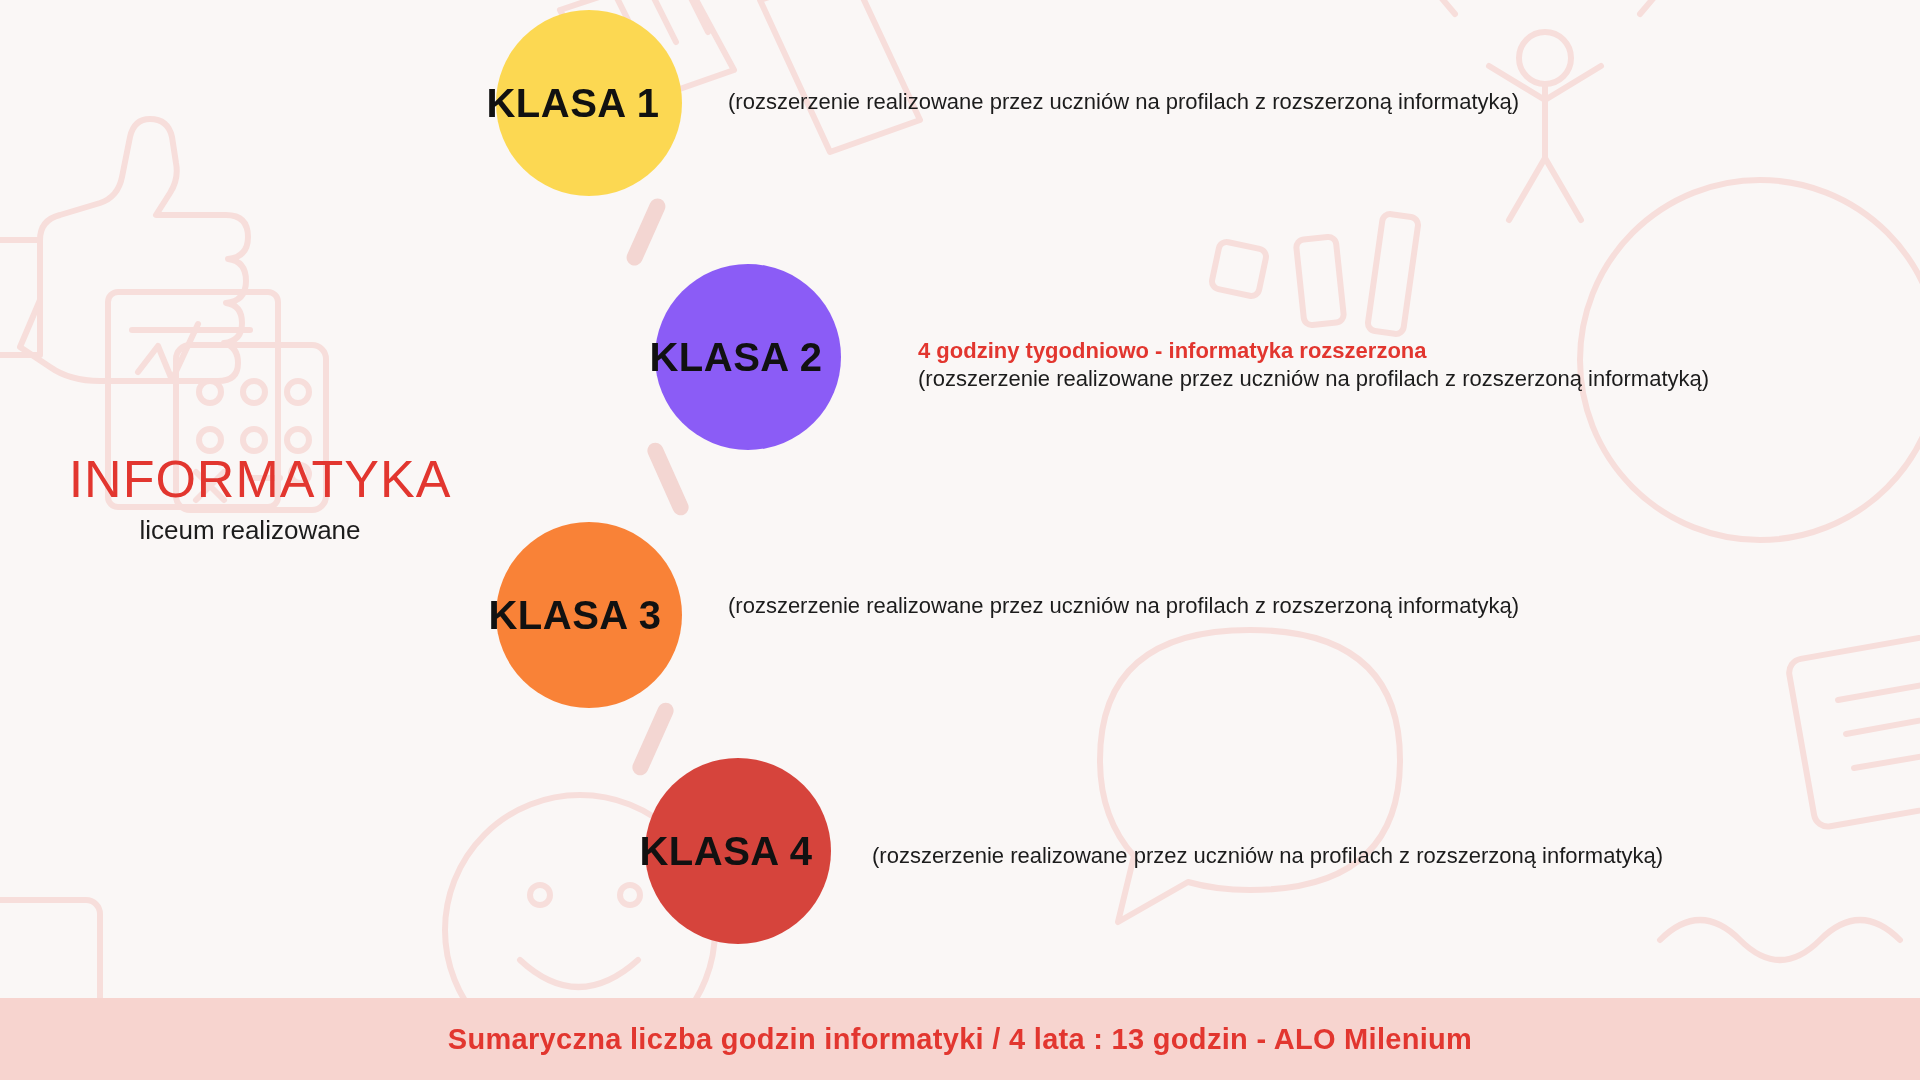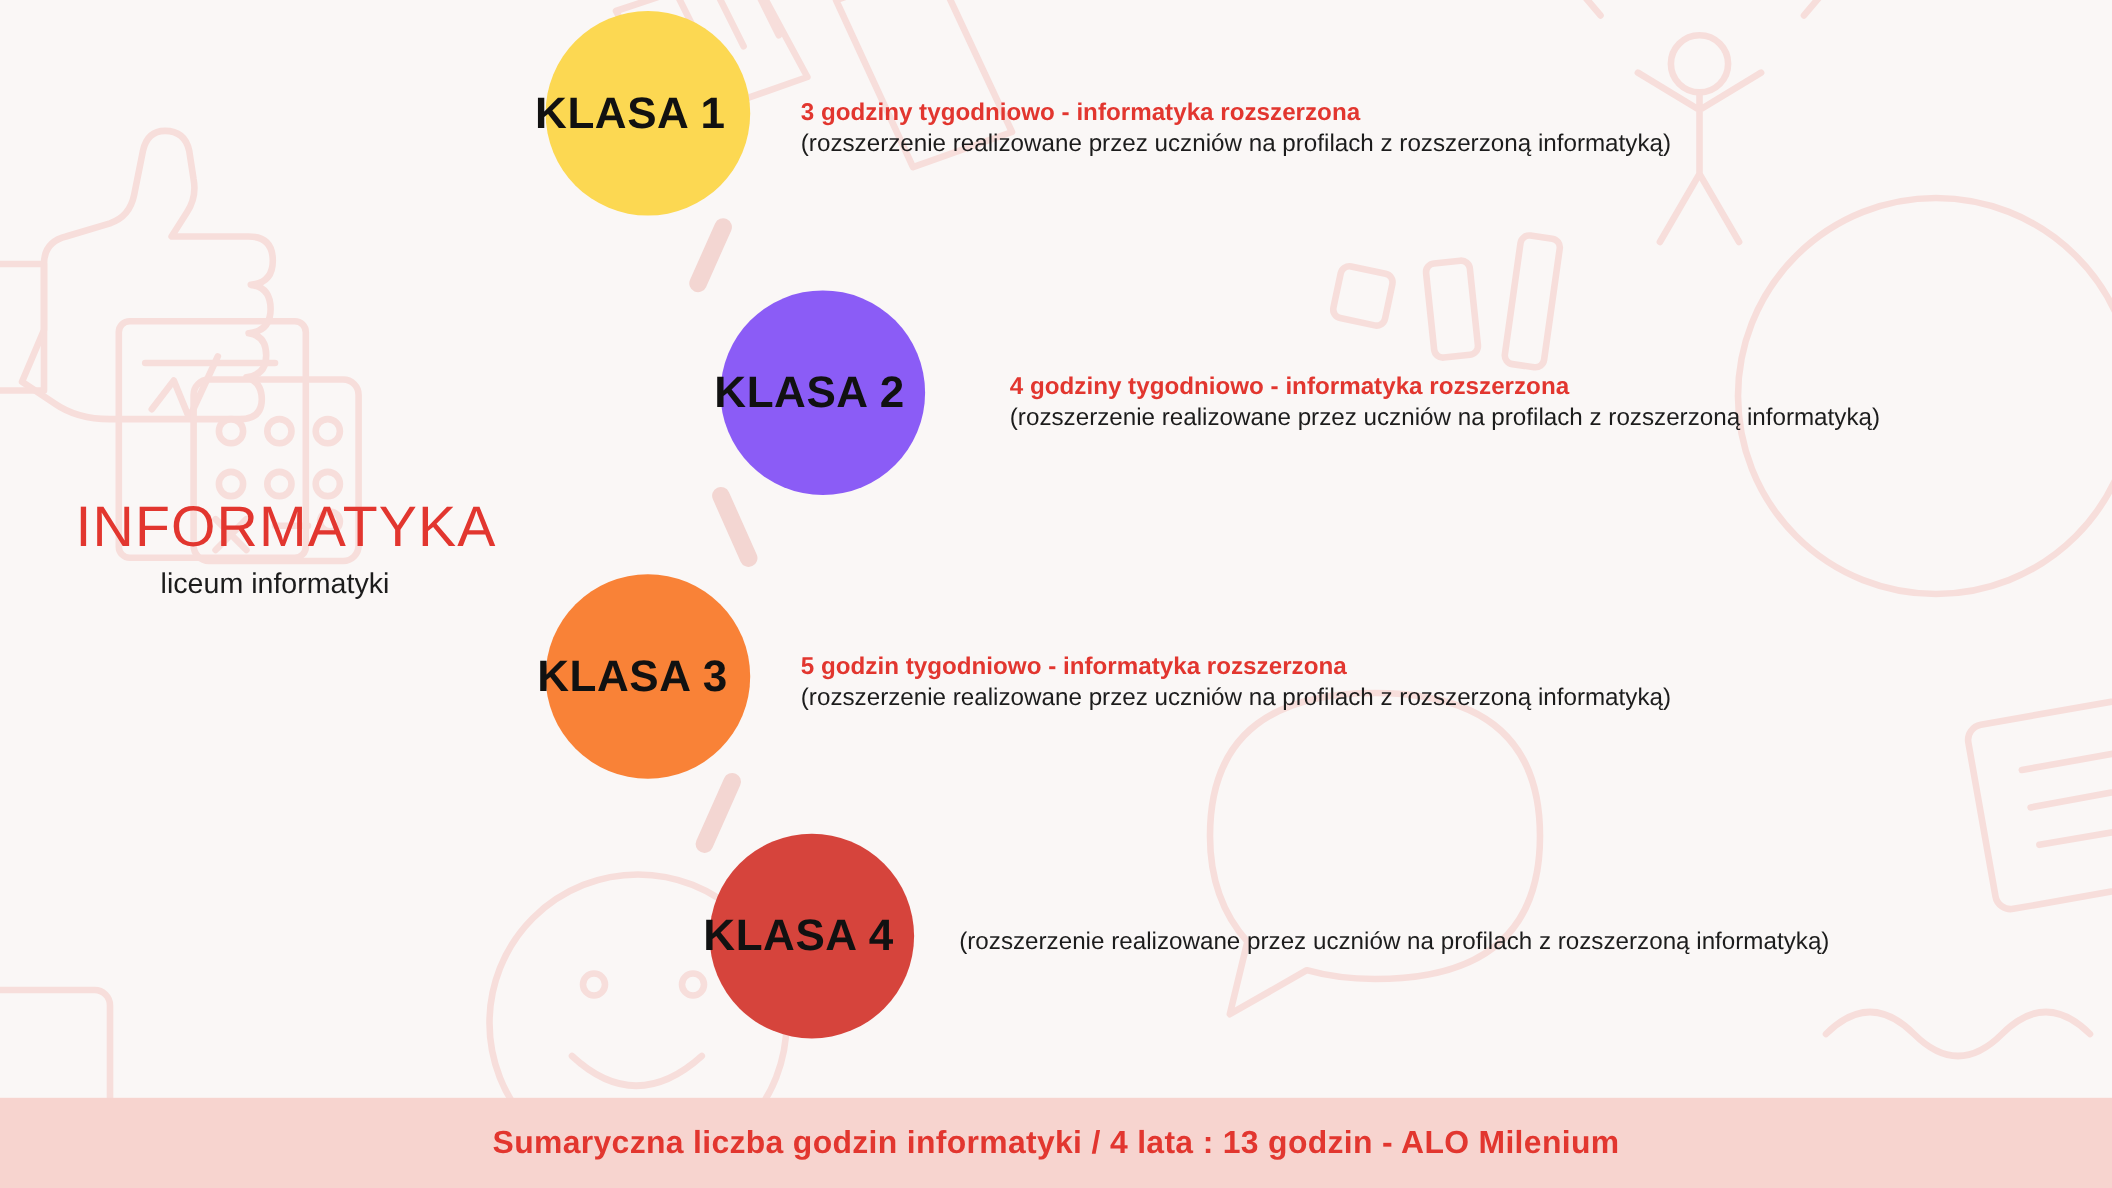"3 godziny tygodniowo - informatyka" div.line-red { html: <div>3 godziny tygodniowo - informatyka rozszerzona</div> -> none }
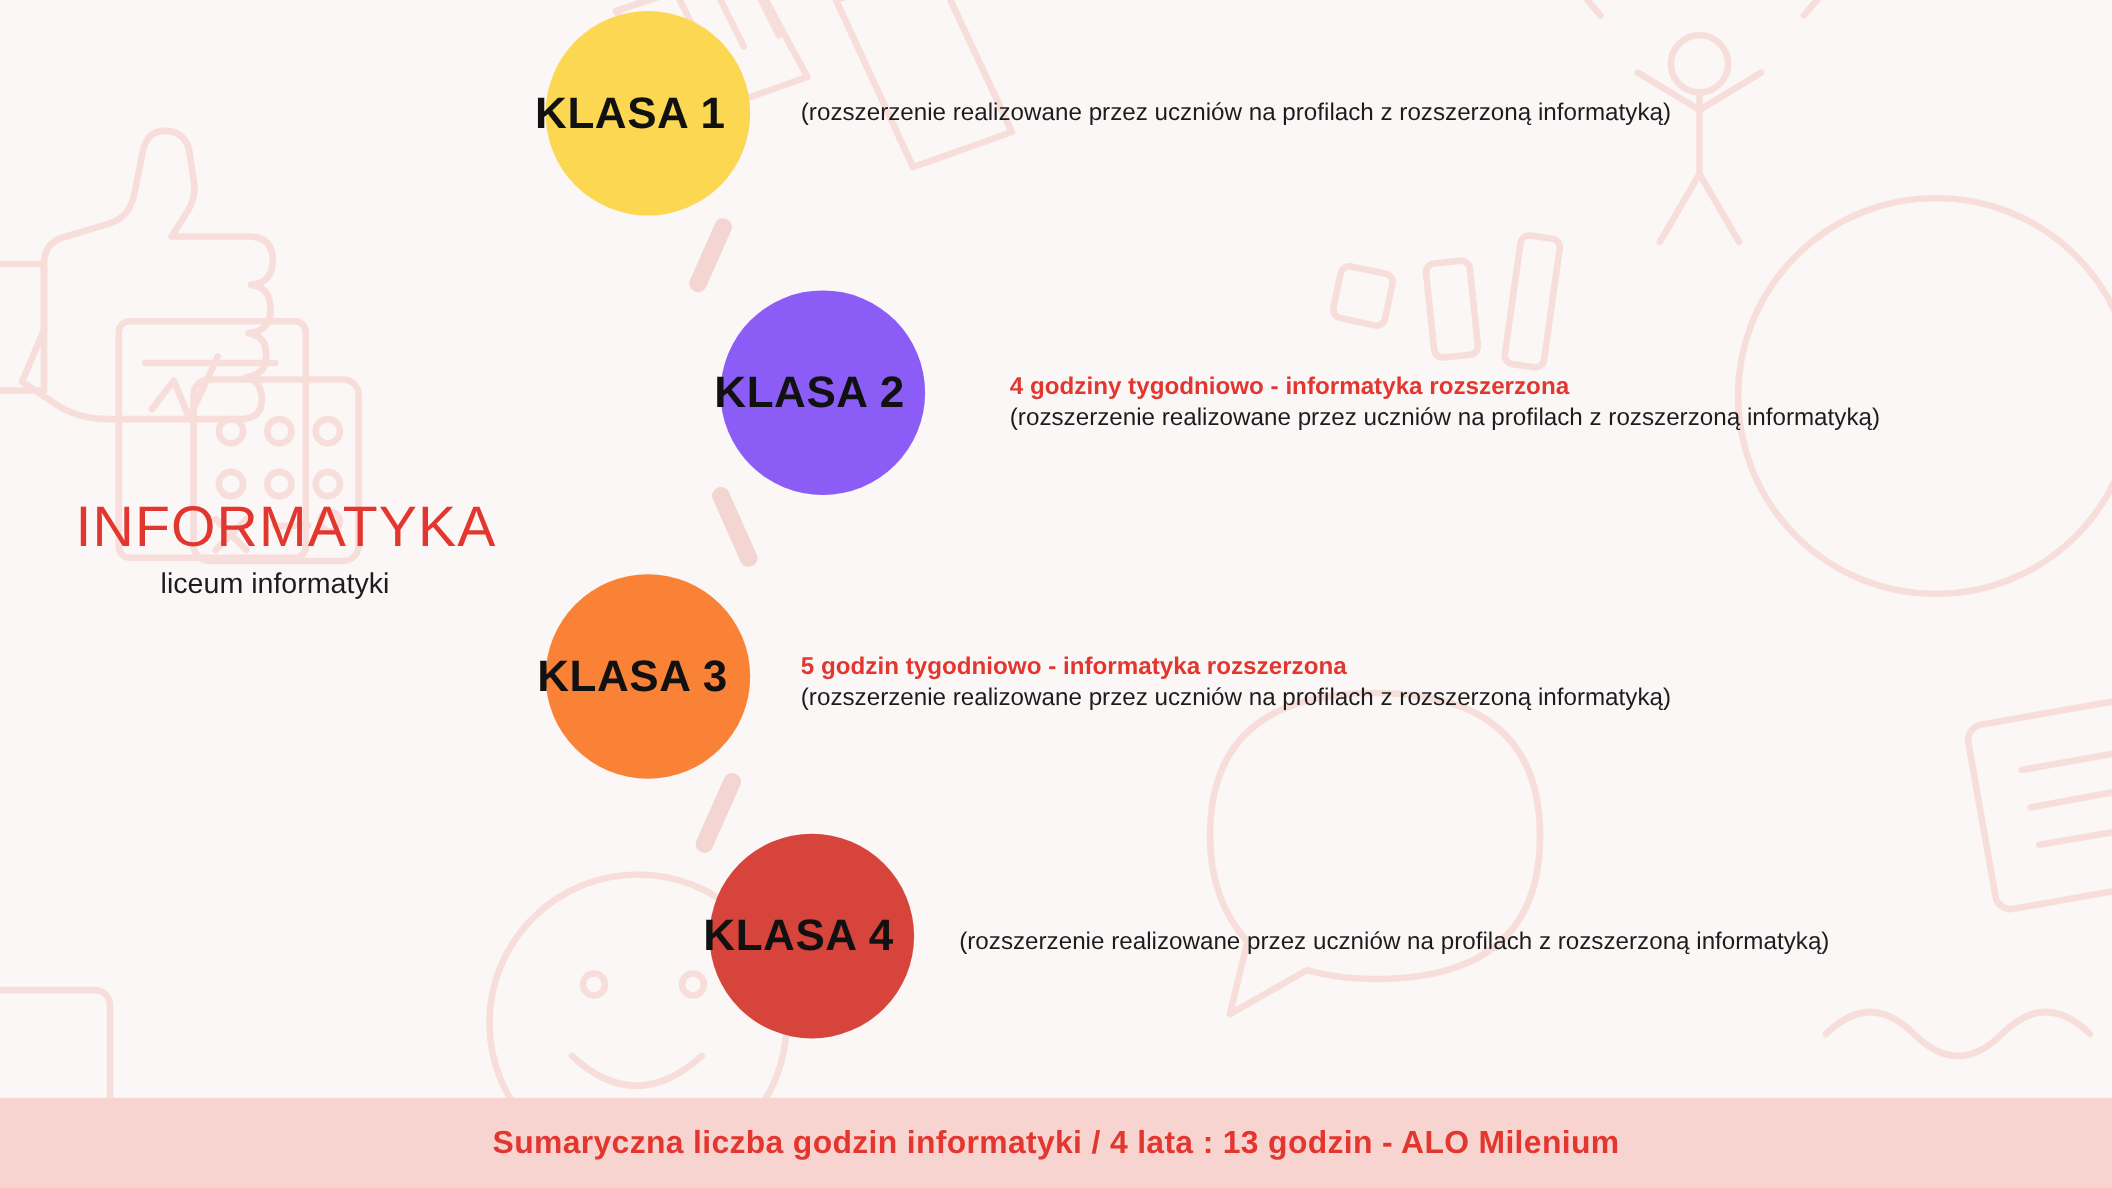"liceum informatyki" div.title-sub { text: informatyki -> realizowane }
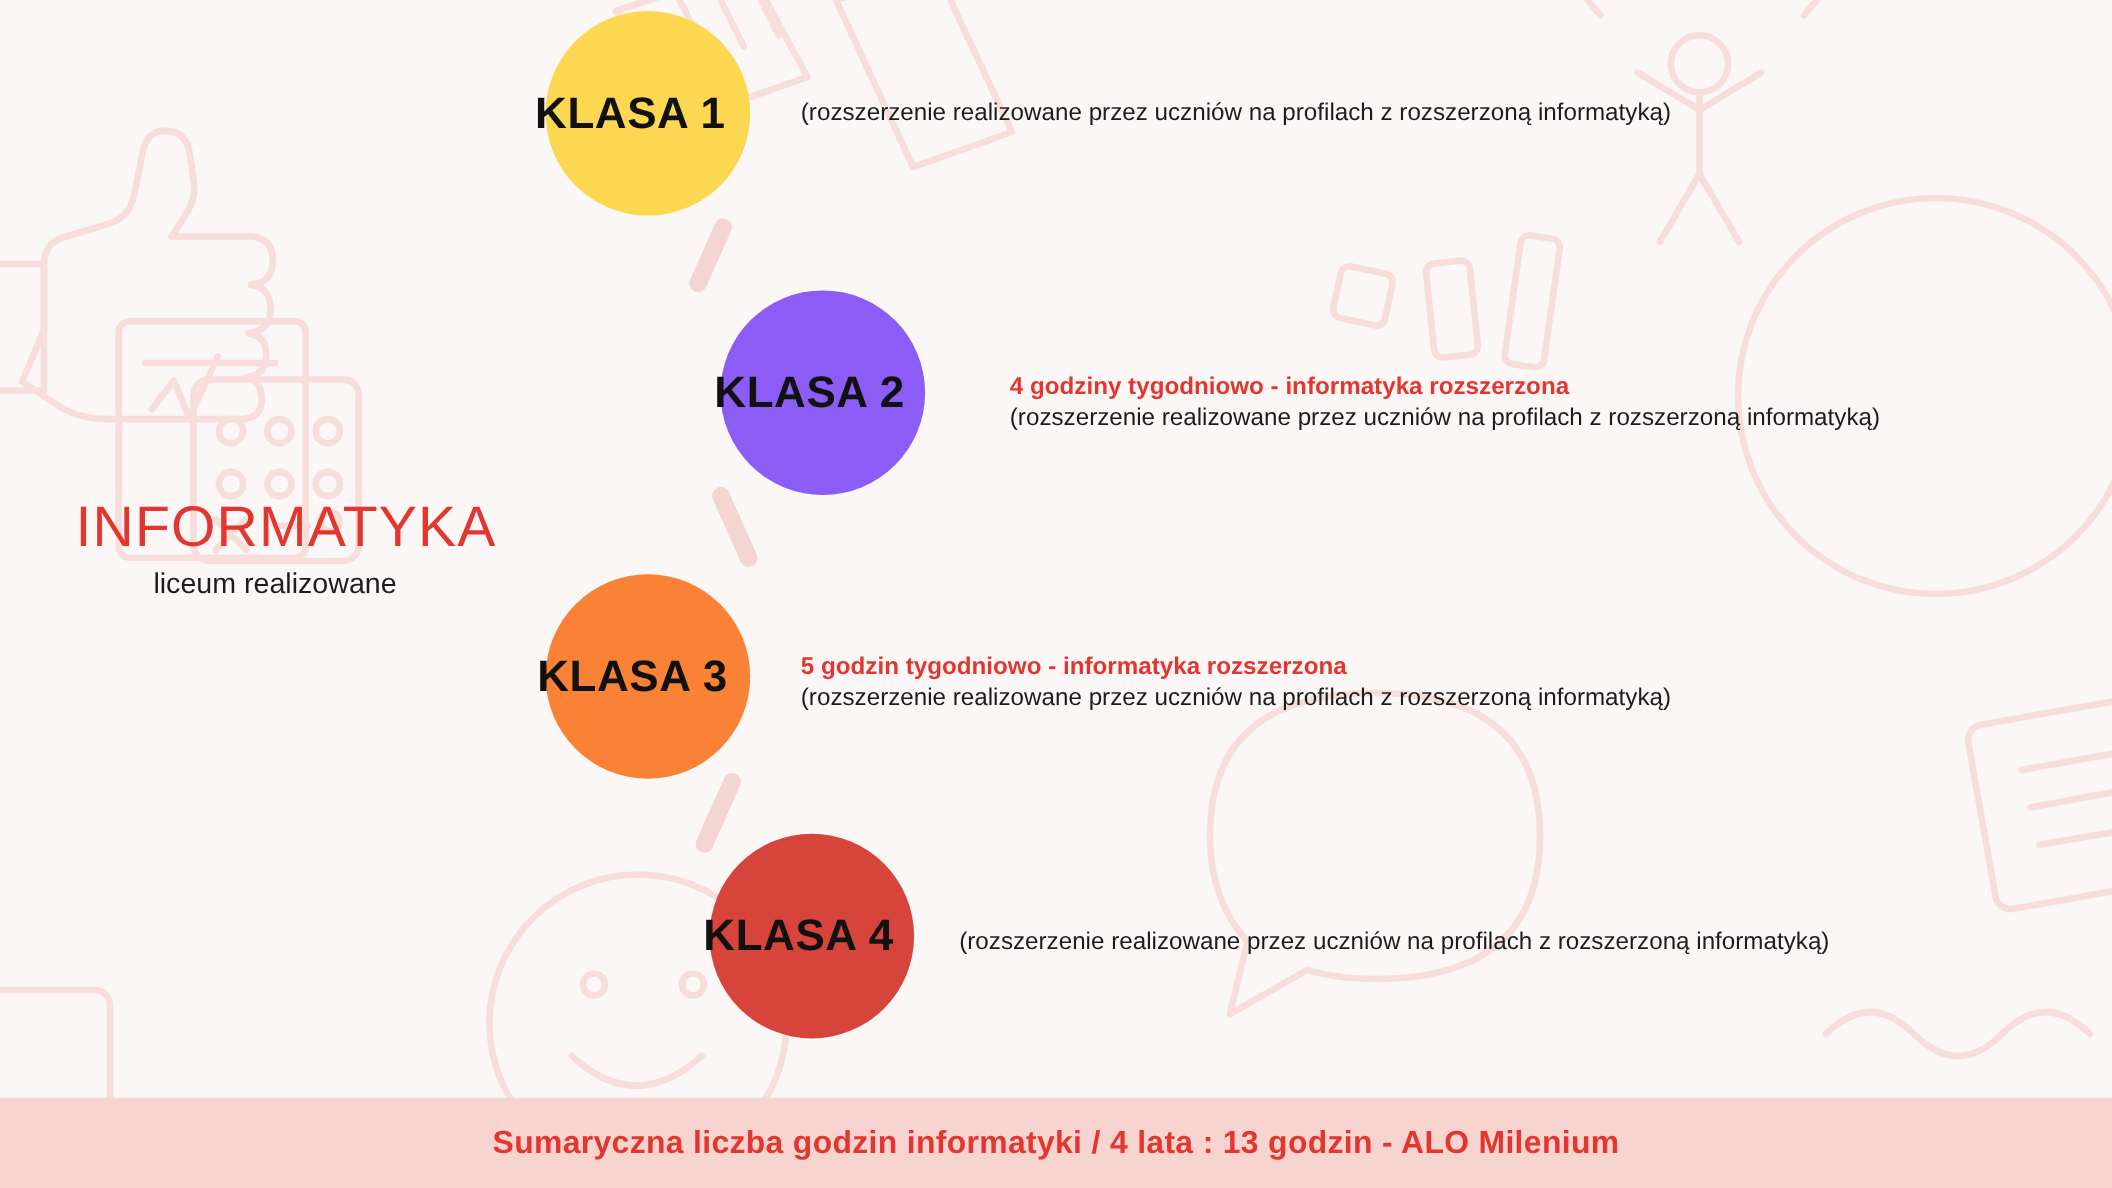"5 godzin tygodniowo - informatyka" div.line-red { html: <div>5 godzin tygodniowo - informatyka rozszerzona</div> -> none }
